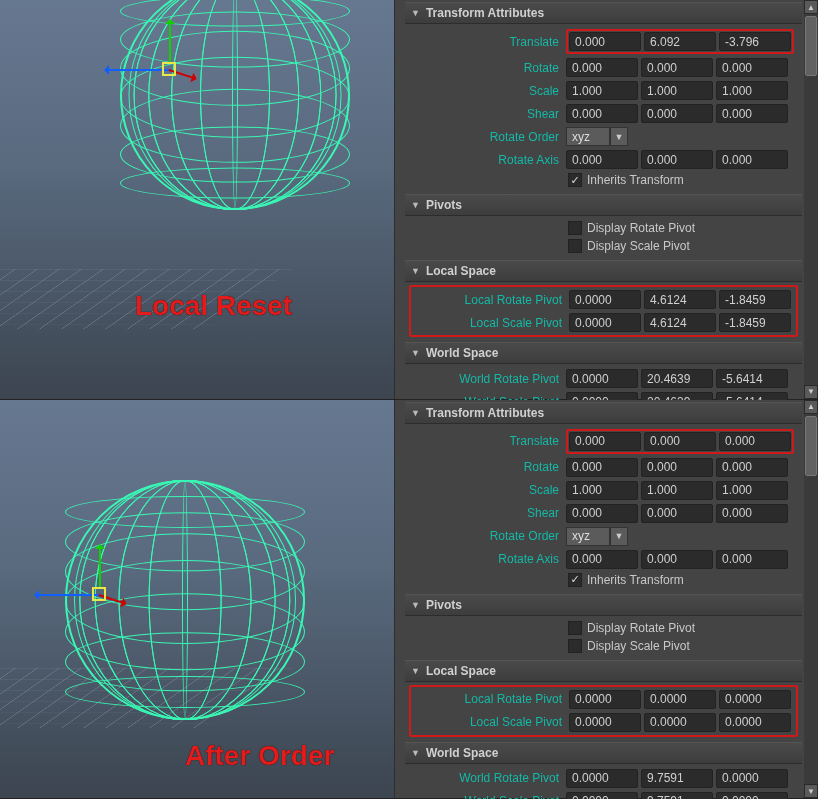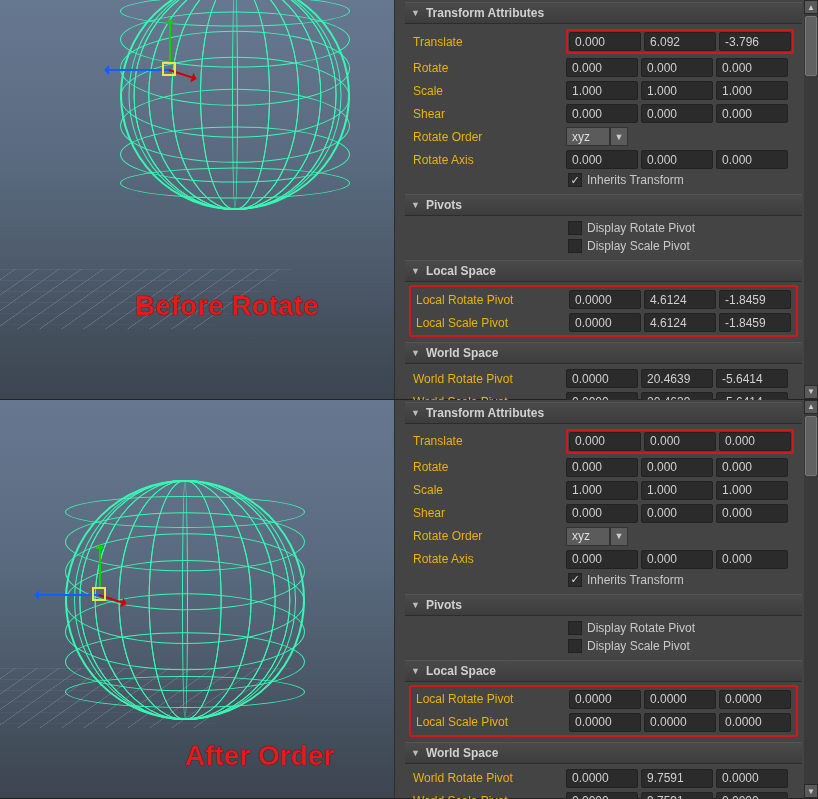"Translate" .row .lbl { color: #eab308 -> #14b8a6; text-align: none -> right }
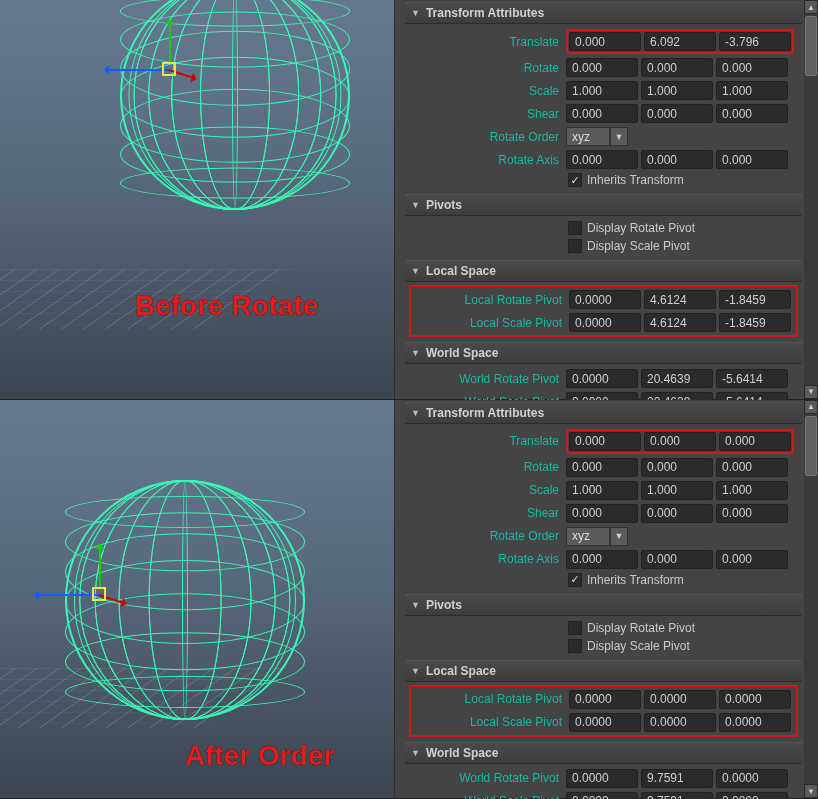"Before Rotate" div.label { text: Before Rotate -> Local Reset }
